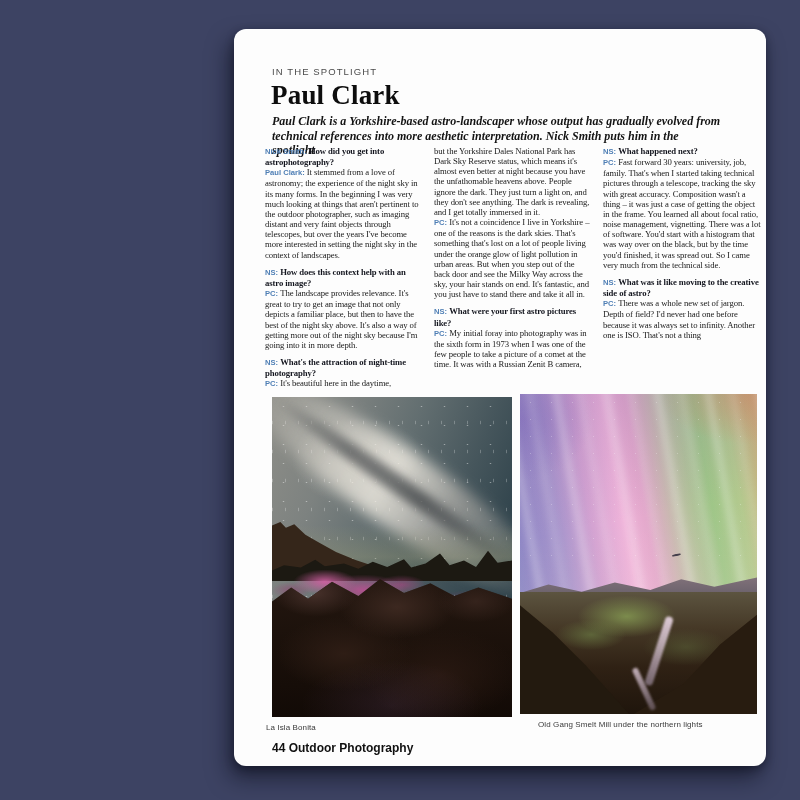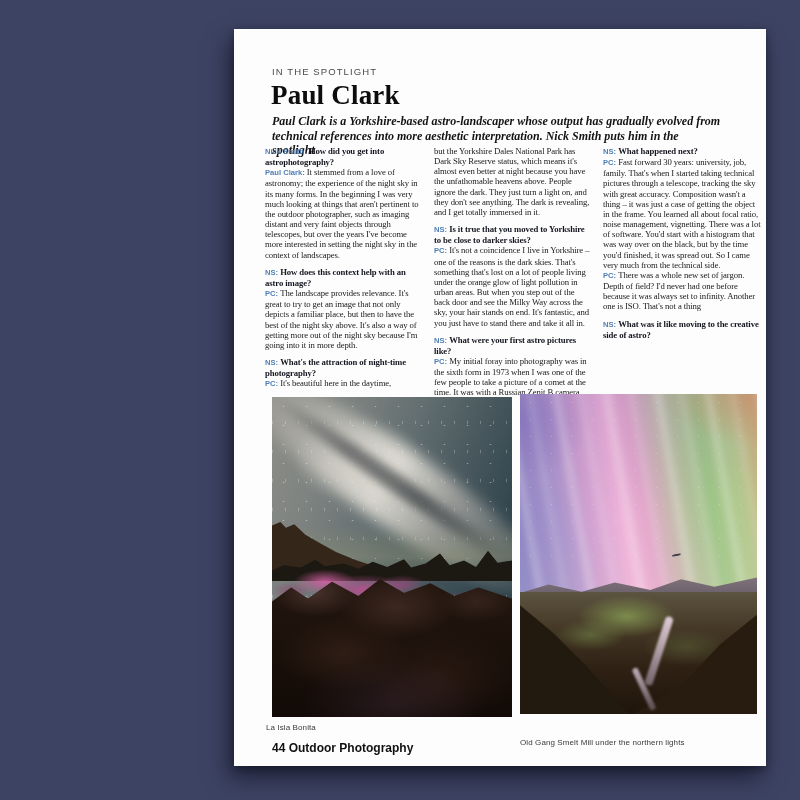"IN THE SPOTLIGHT" .magazine-page { border-radius: none -> 12px }
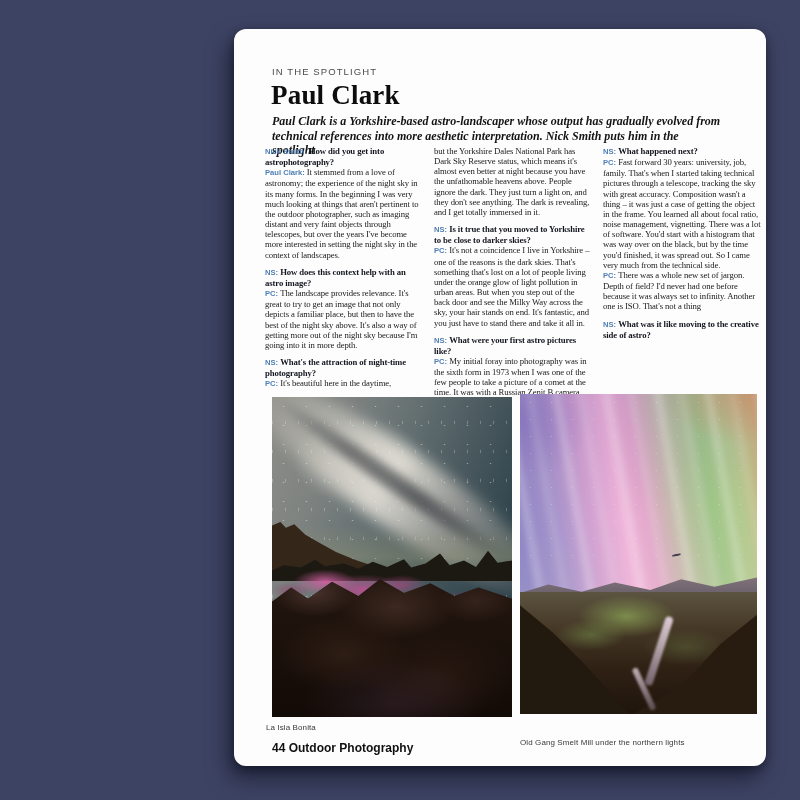"NS: Is it true that" p.block { html: <p><span>NS: </span><span>Is it true that you moved to Yorkshire to be close to darker skies?</span></p> -> none }
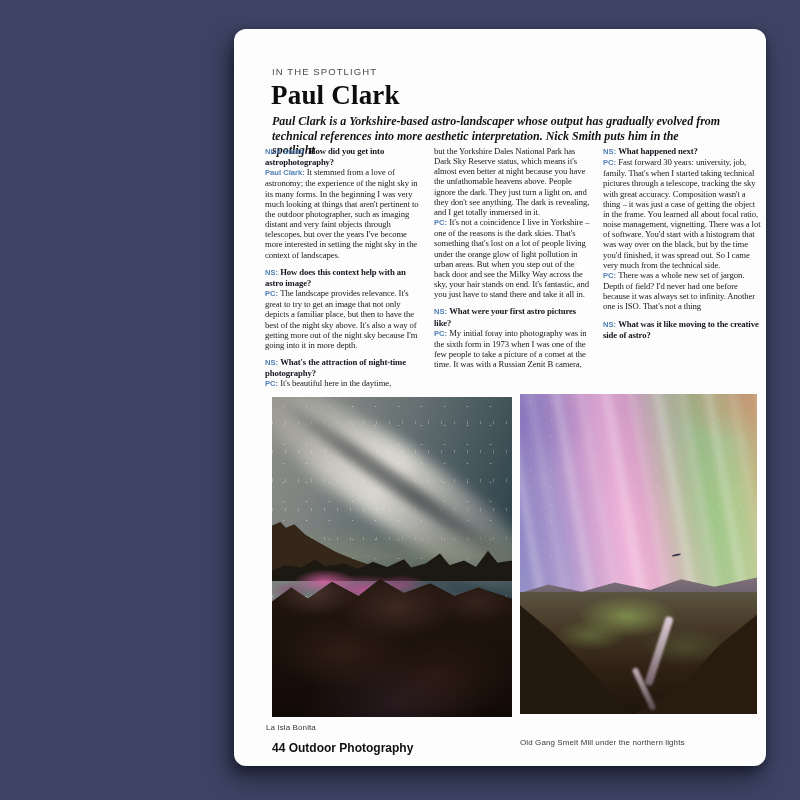"PC: There was a whole" p.block { order: before "NS: What was it like" -> after "NS: What was it like" }
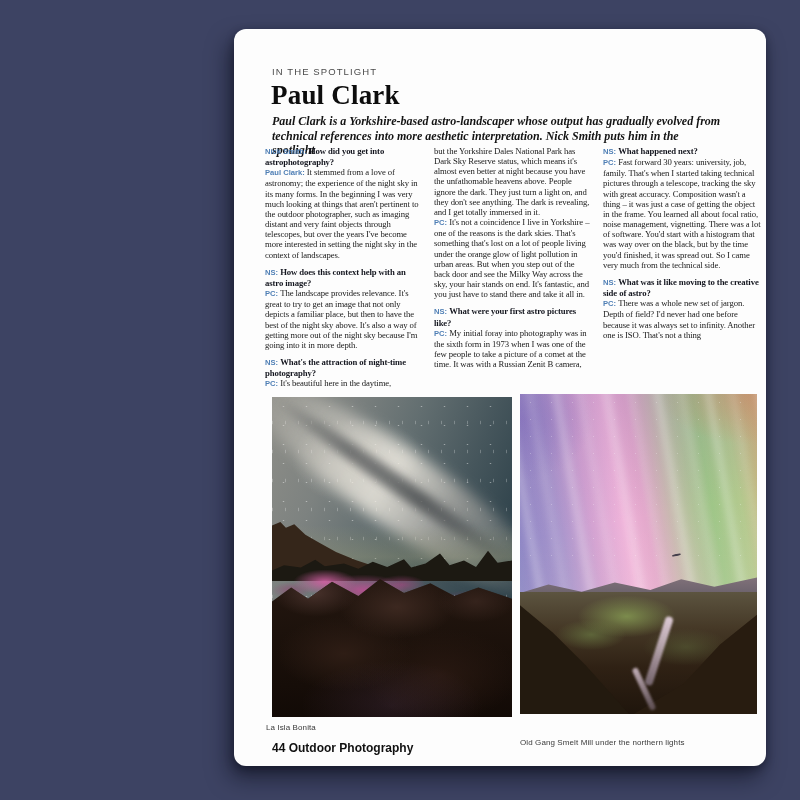"Old Gang Smelt Mill under" .cap-right { left: 286px -> 304px; margin-top: 18px -> none }
